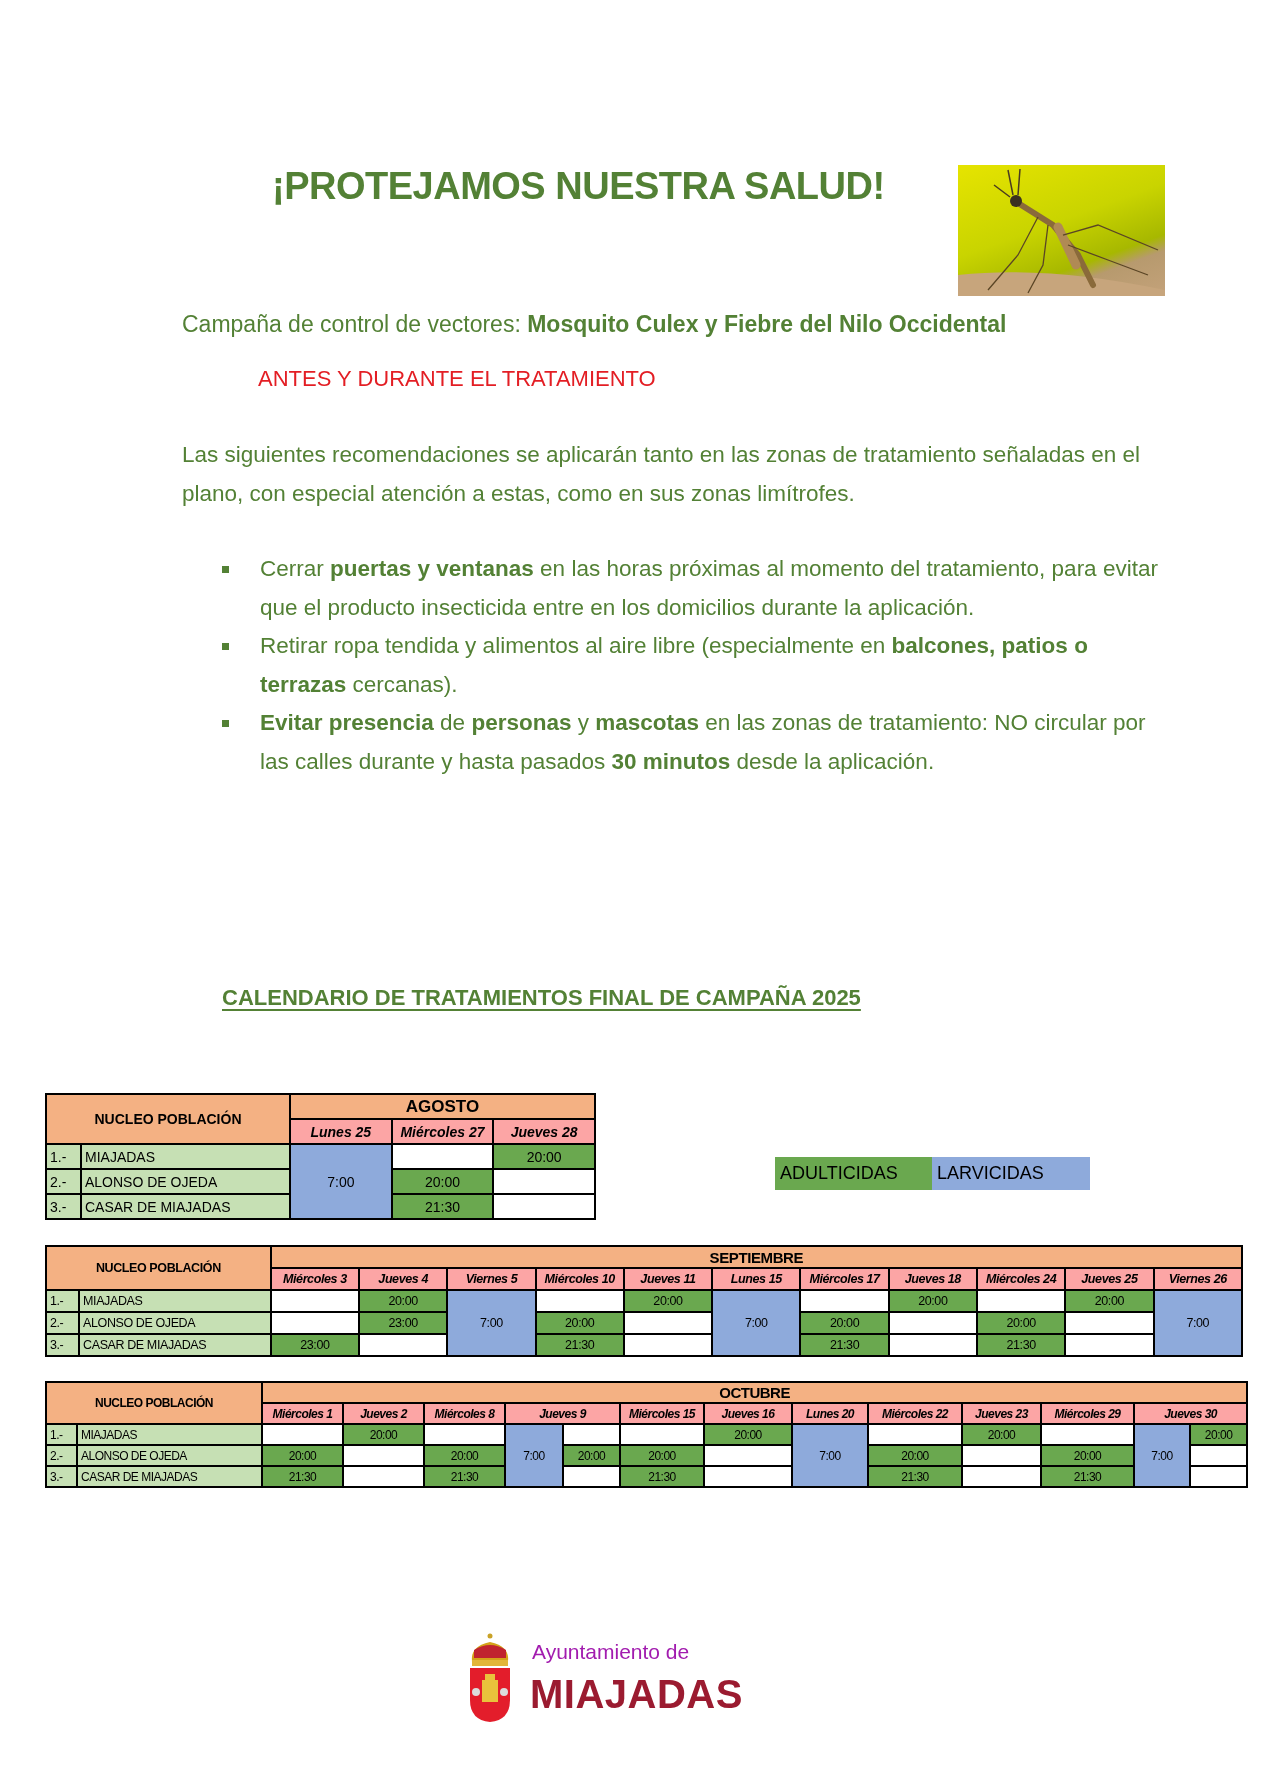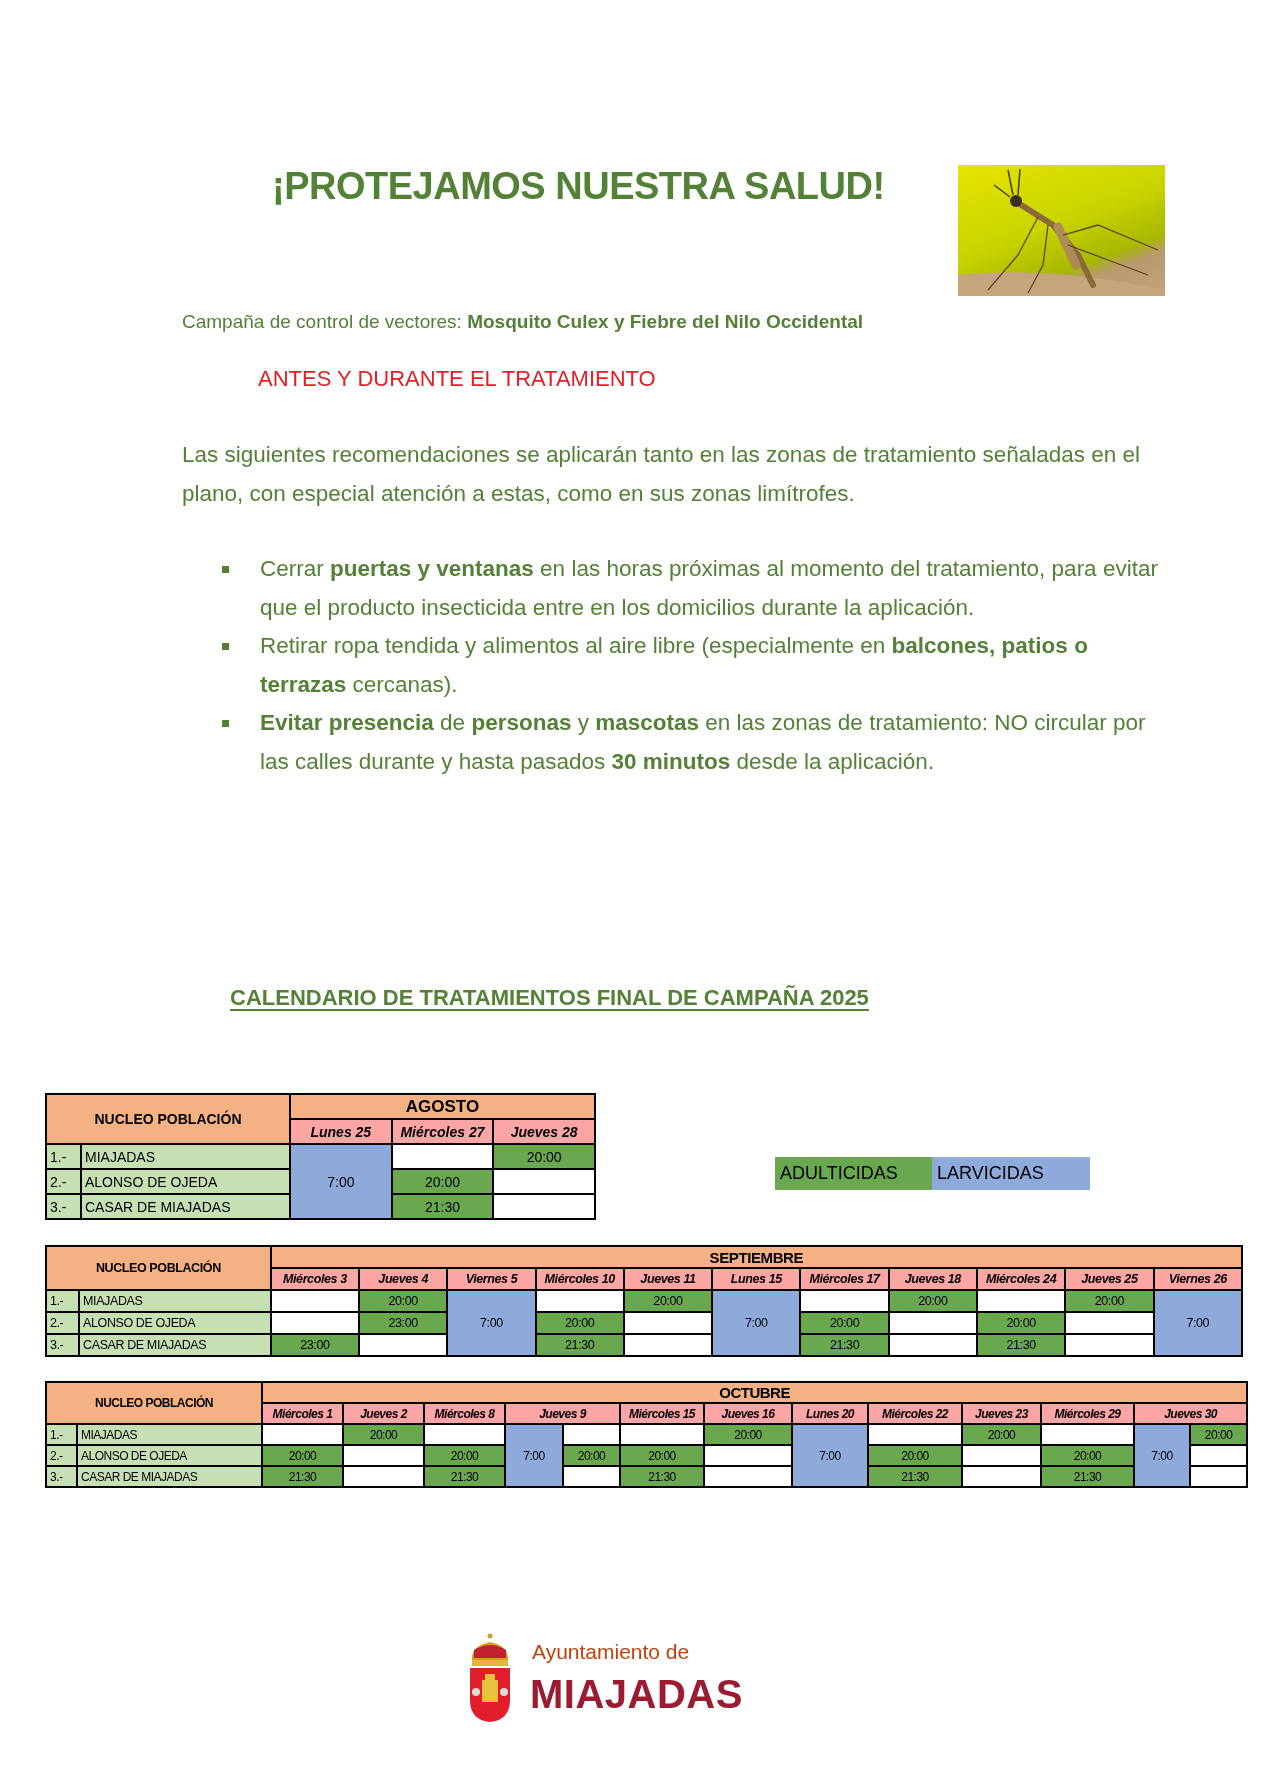"Campaña de control de vectores:" .campaign { font-size: 19px -> 23px }
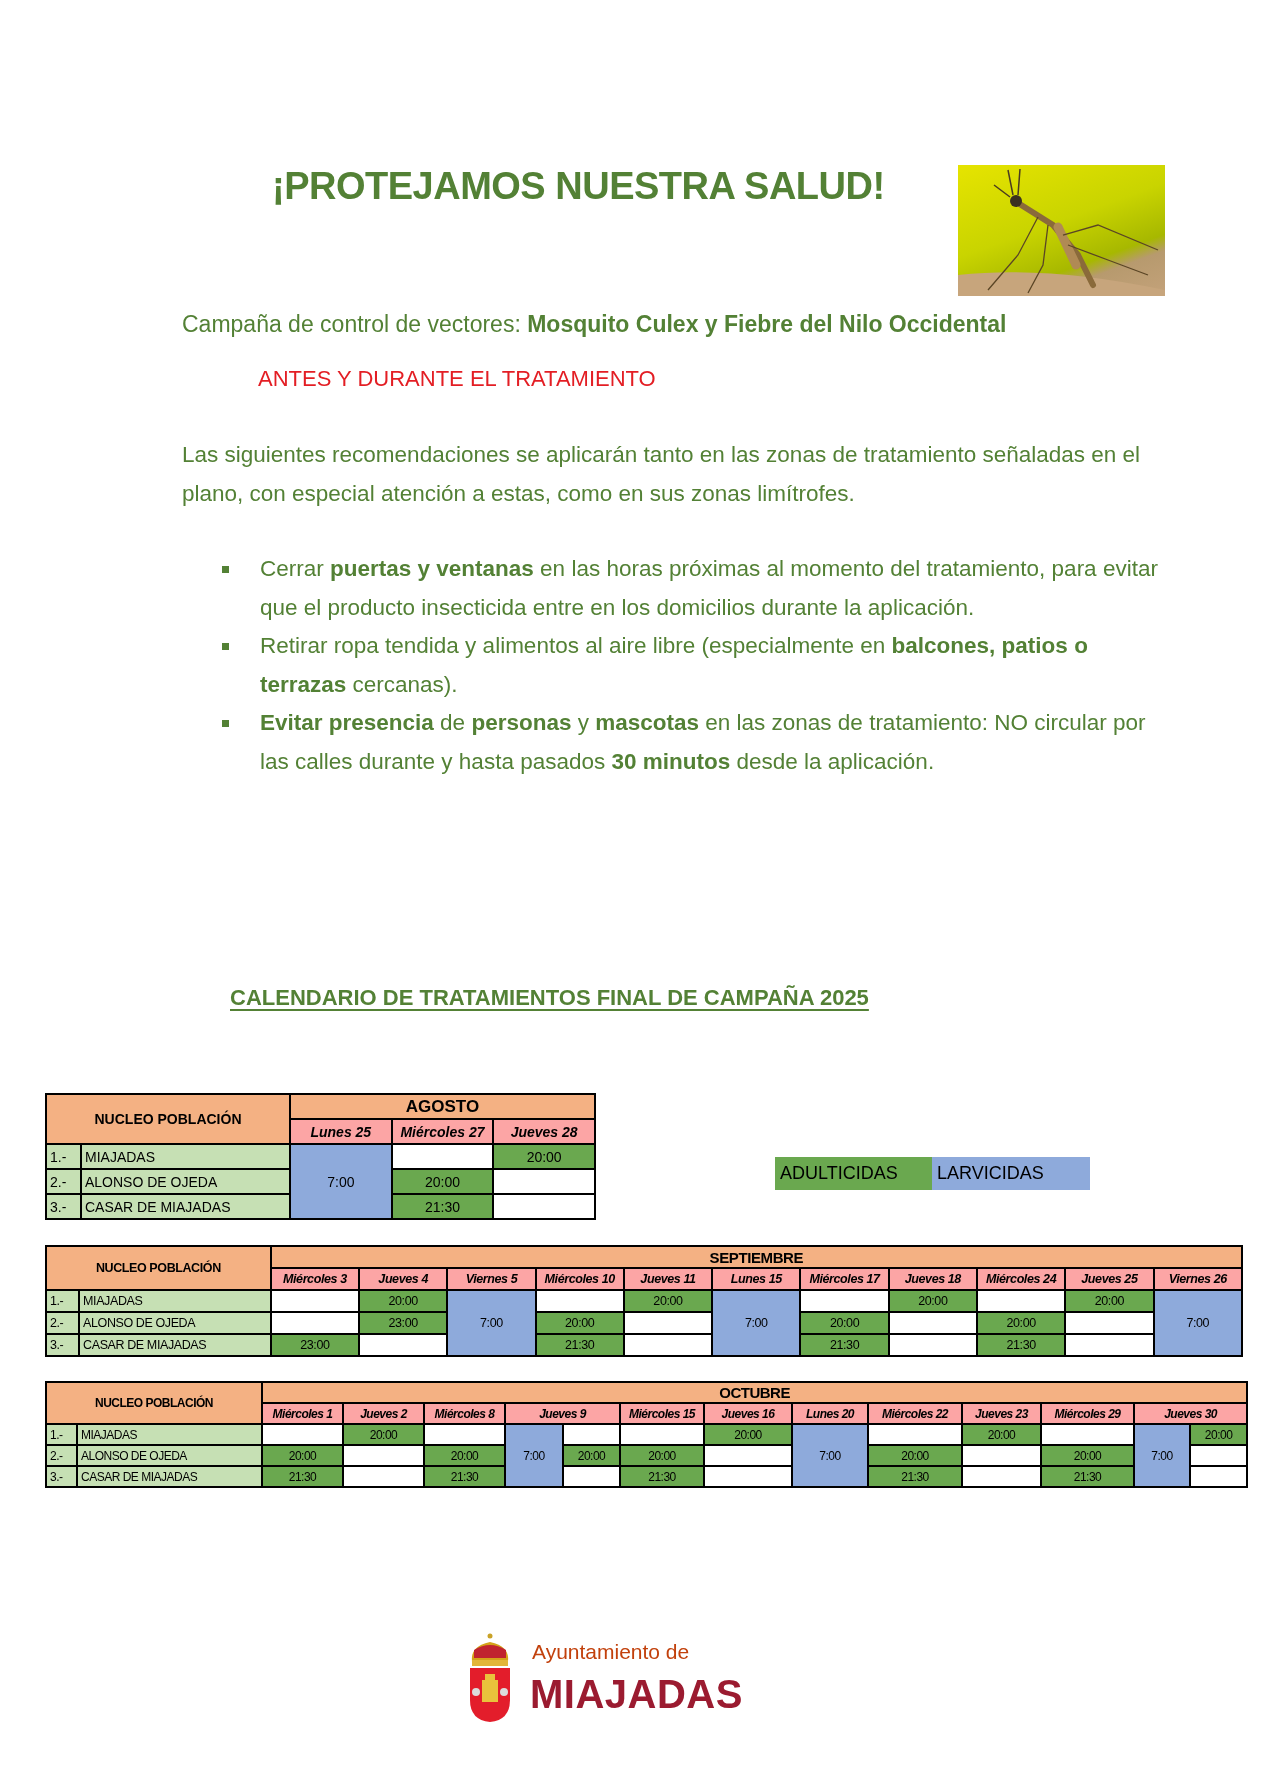"CALENDARIO DE TRATAMIENTOS FINAL DE" .cal-title { left: 230px -> 222px }
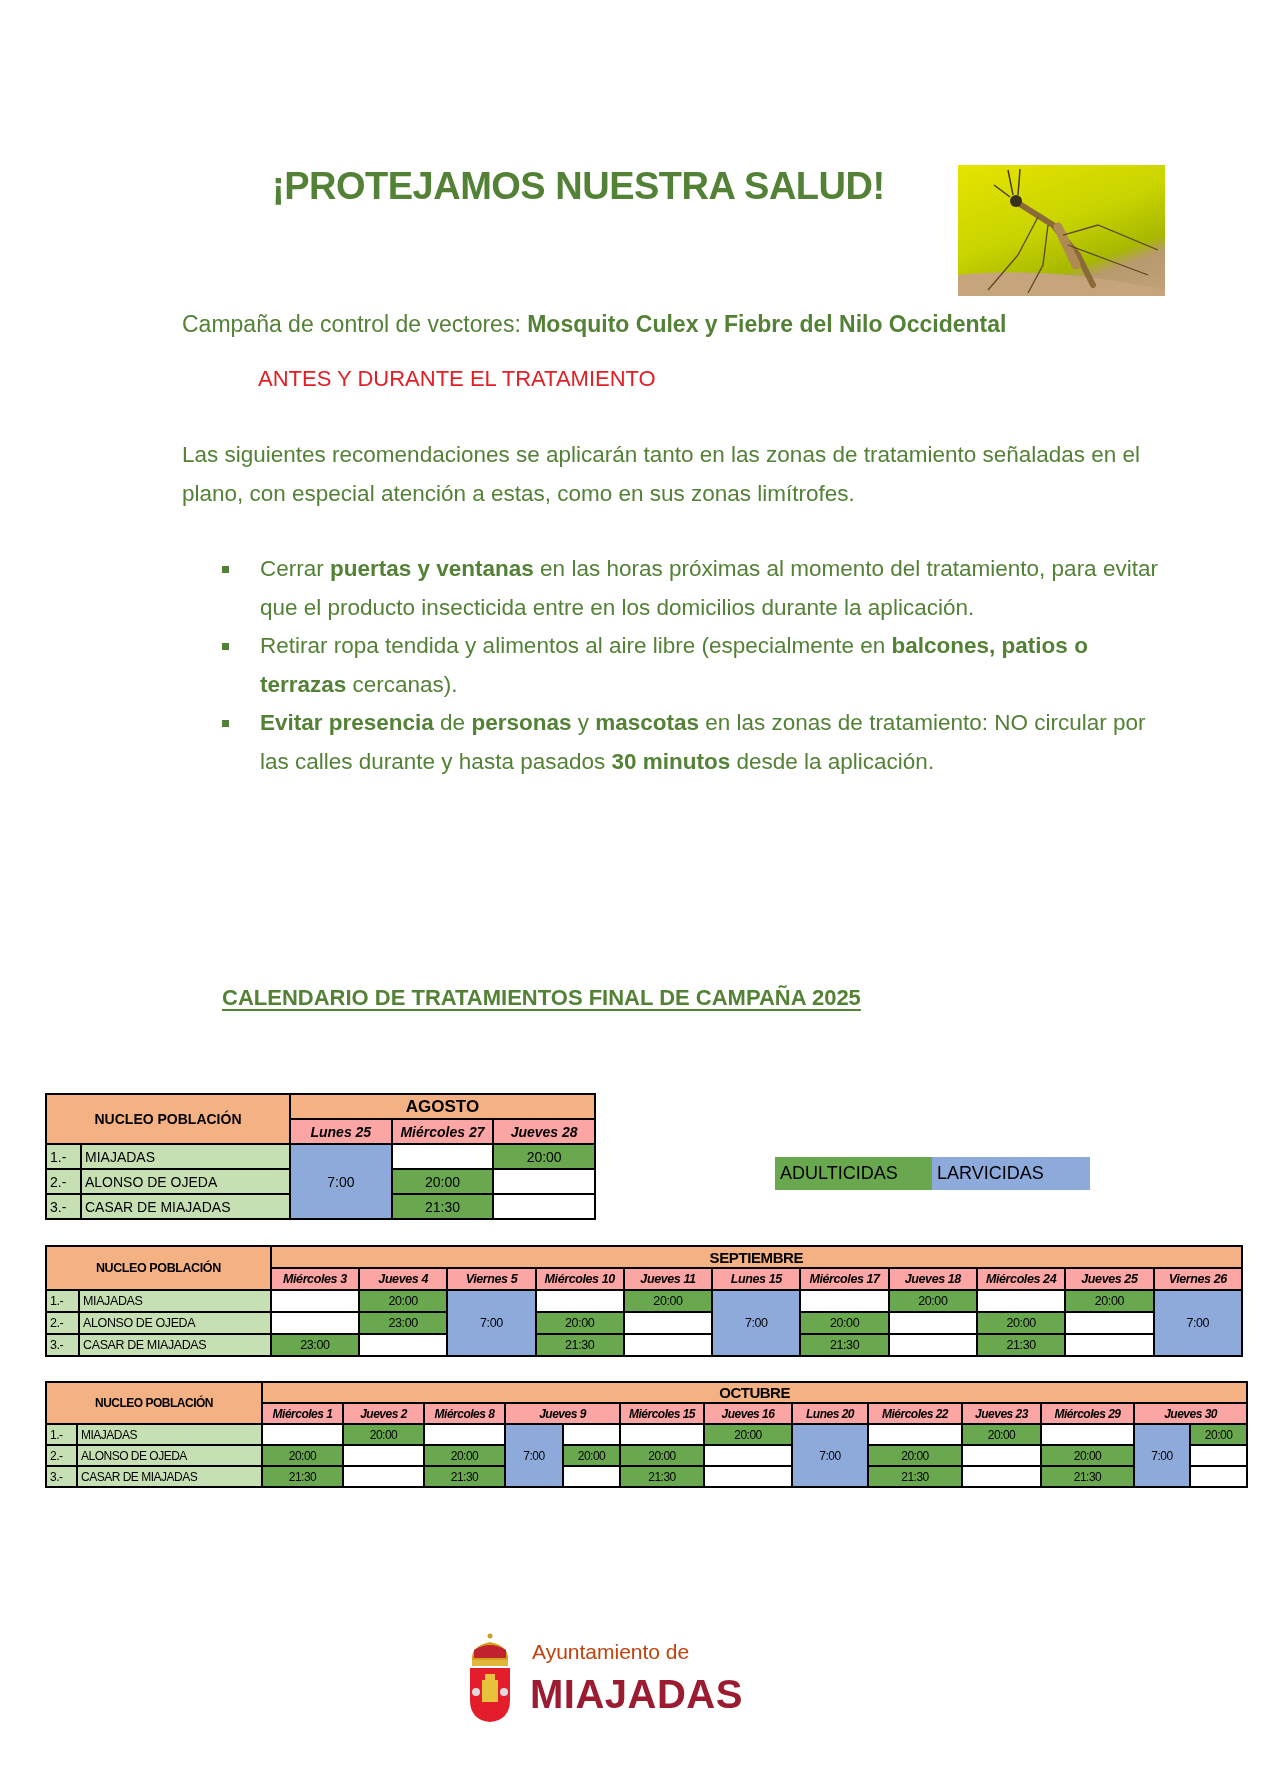"Ayuntamiento de" .ayto { color: #c2410c -> #a21caf }
